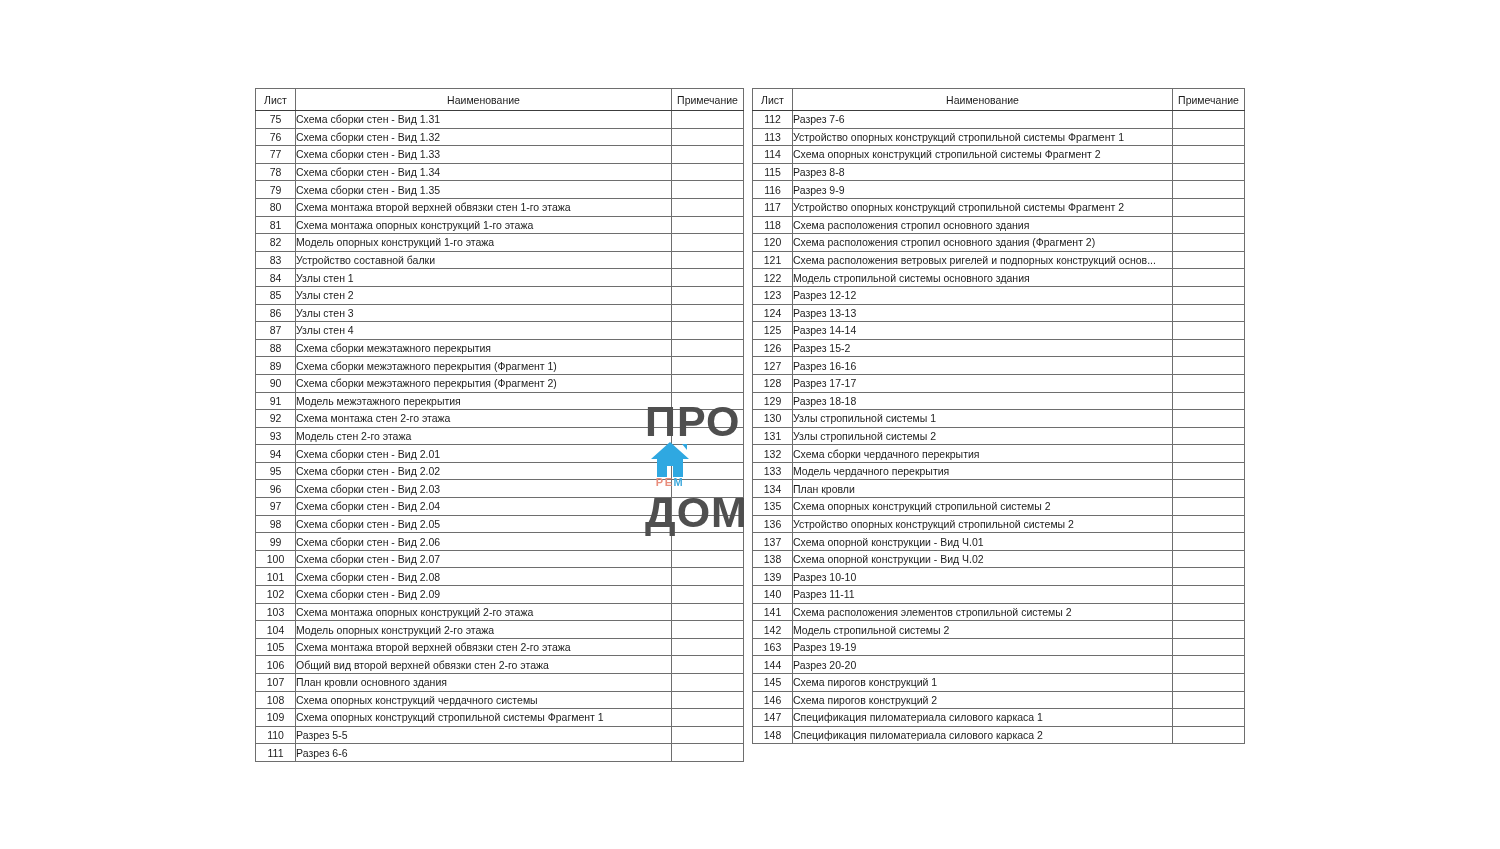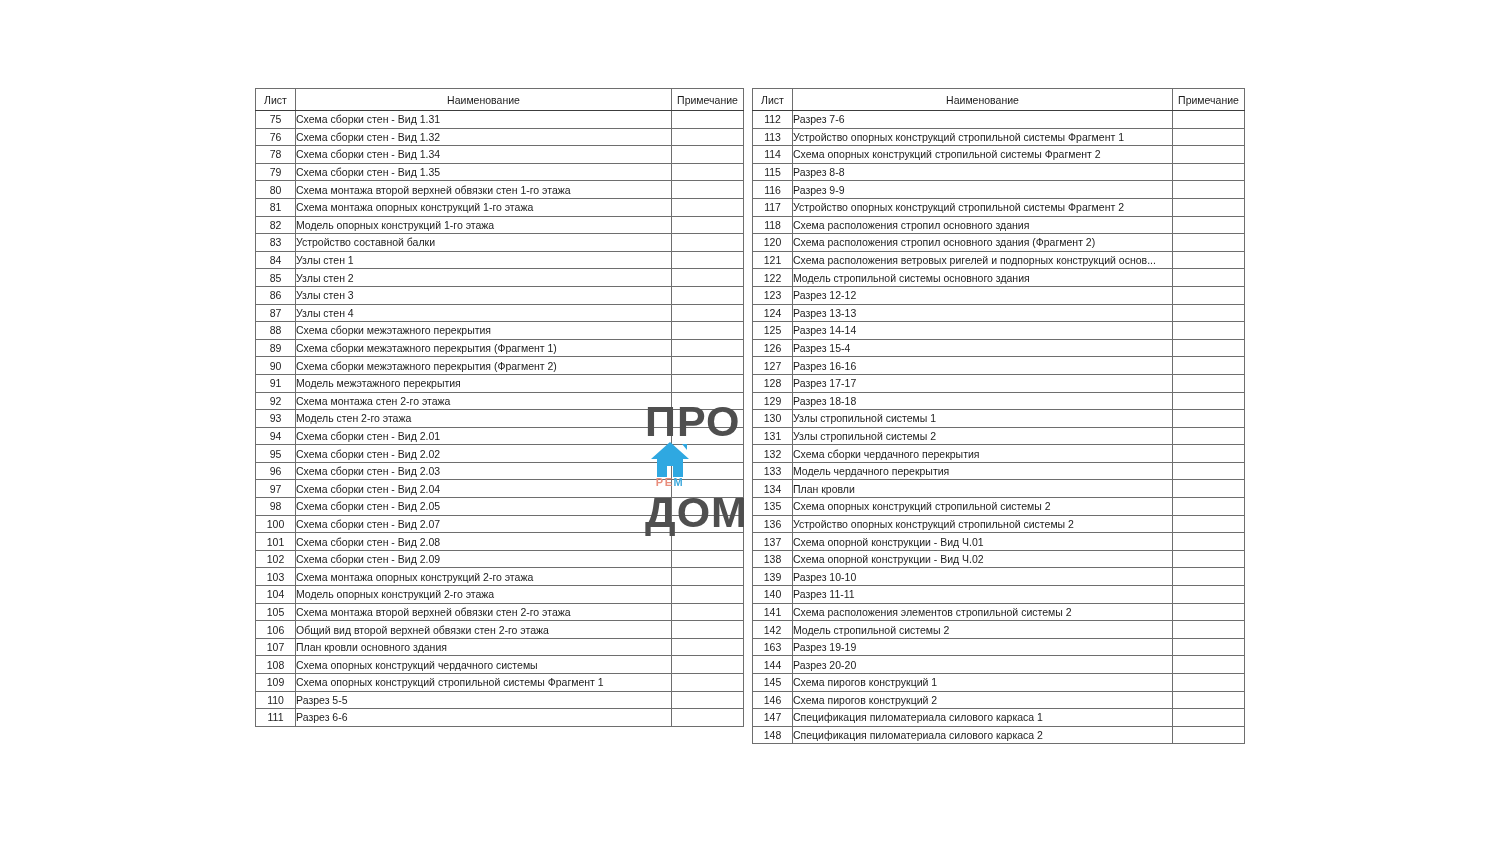"77" tr { html: none -> <tr> <td>77</td> <td>Схема сборки стен - Вид 1.33</td> <td></td> </tr> }
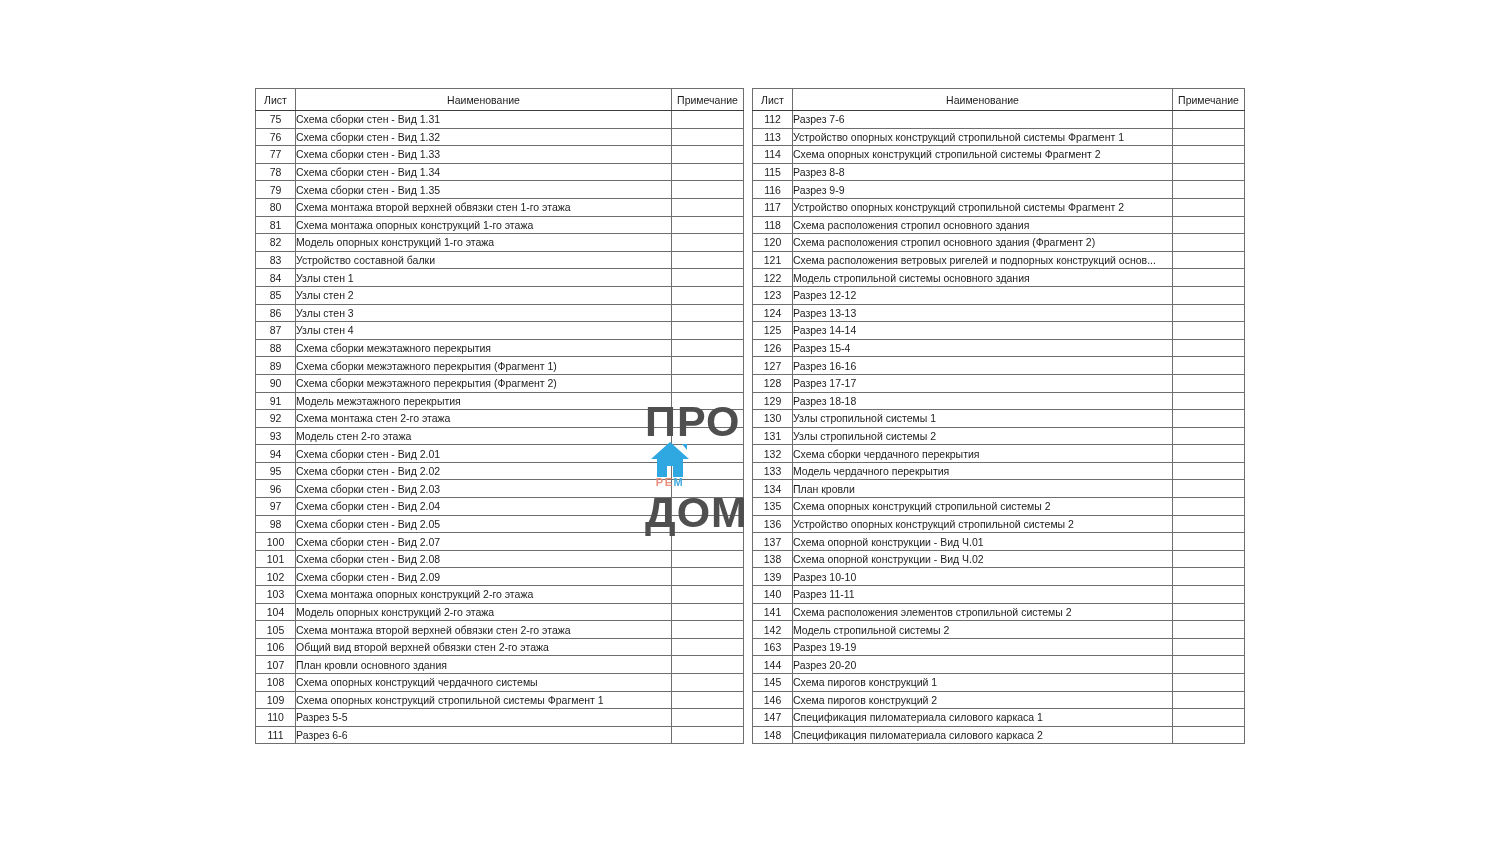"Разрез 15-4" td.col-name { text: 15-4 -> 15-2 }
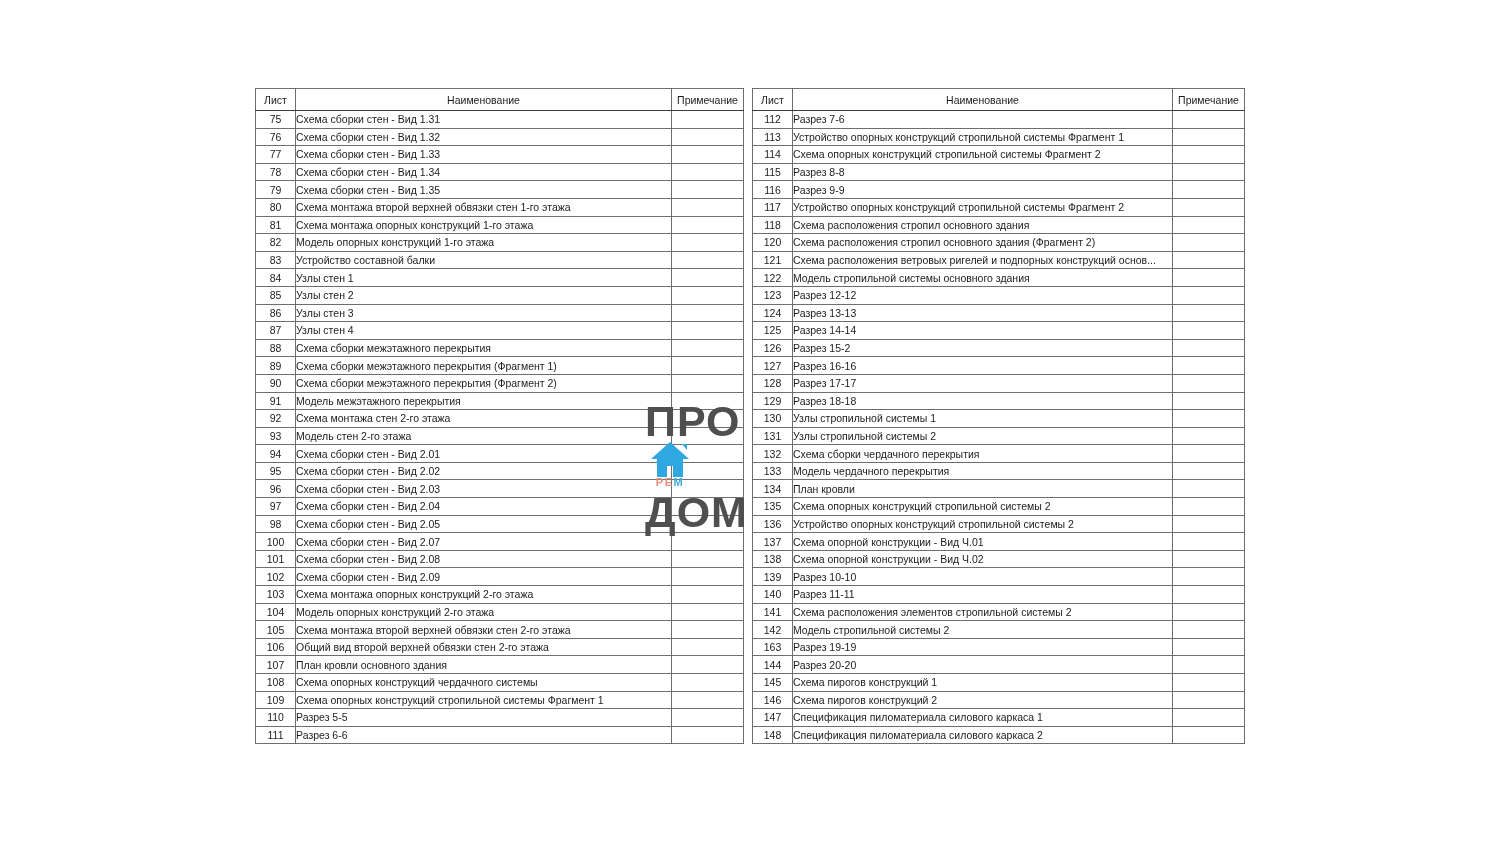"99" tr { html: none -> <tr> <td>99</td> <td>Схема сборки стен - Вид 2.06</td> <td></td> </tr> }
